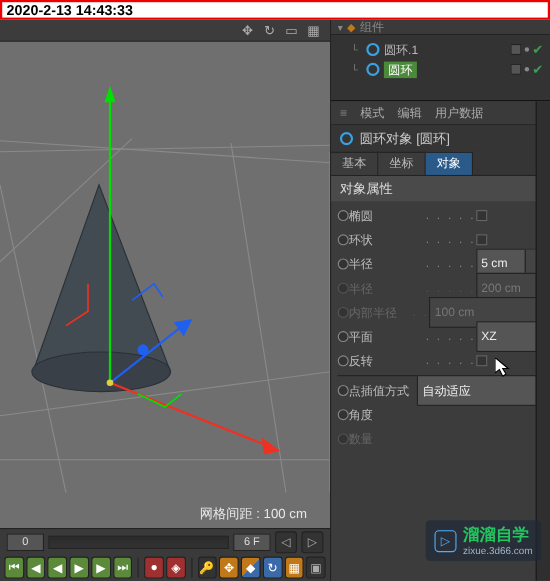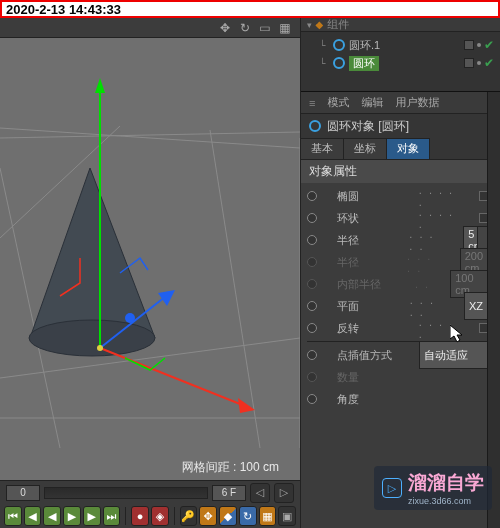"椭圆" .prow { gap: 20px -> 0 }
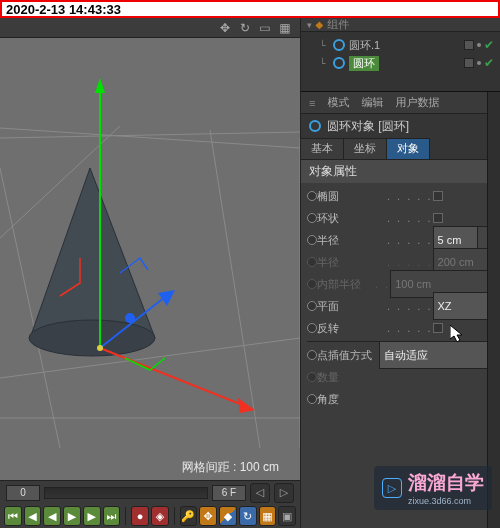"数量" div.prow { order: before "角度" -> after "角度" }
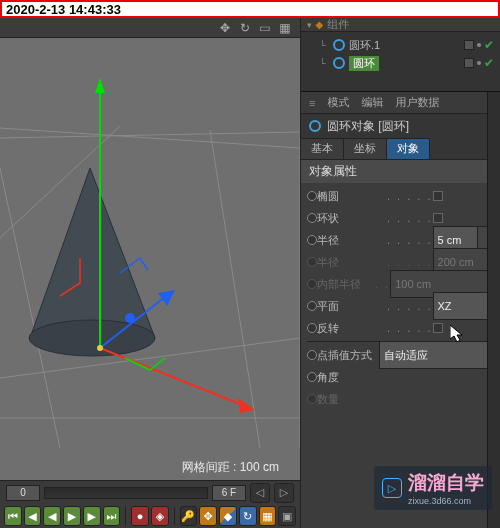"溜溜自学" .wm-text { color: #f9a8d4 -> #22c55e; font-size: 19px -> 15px }
